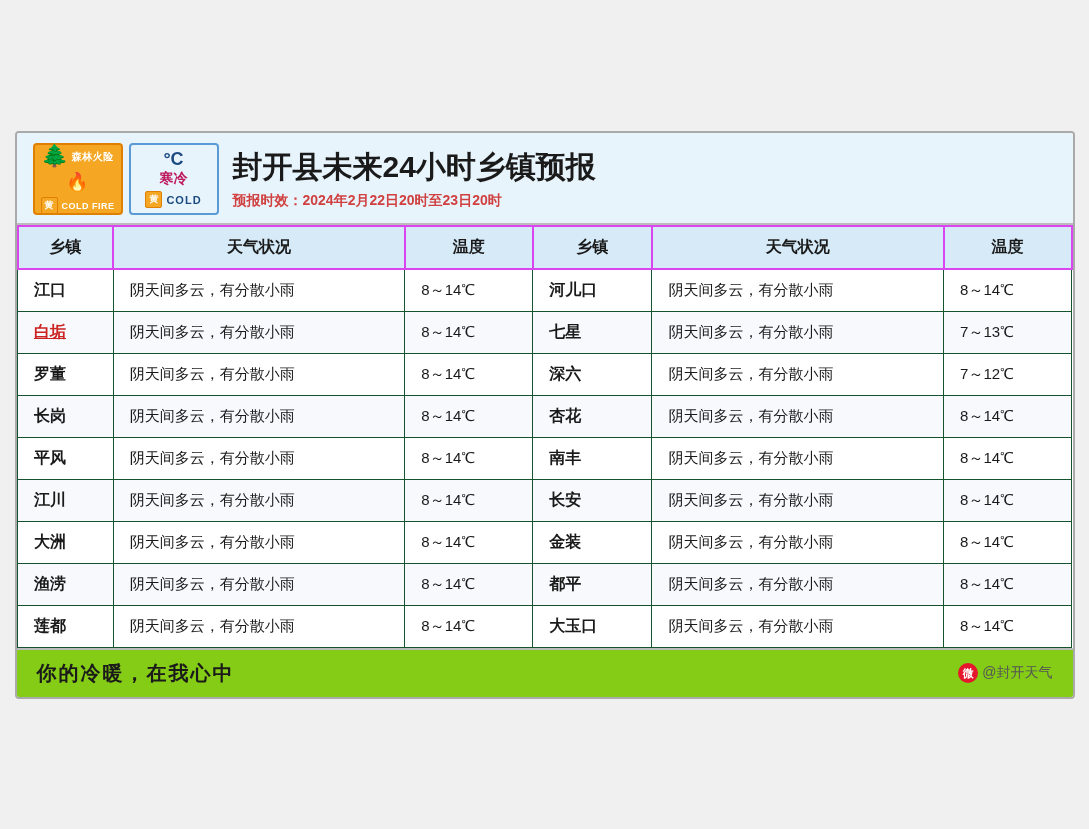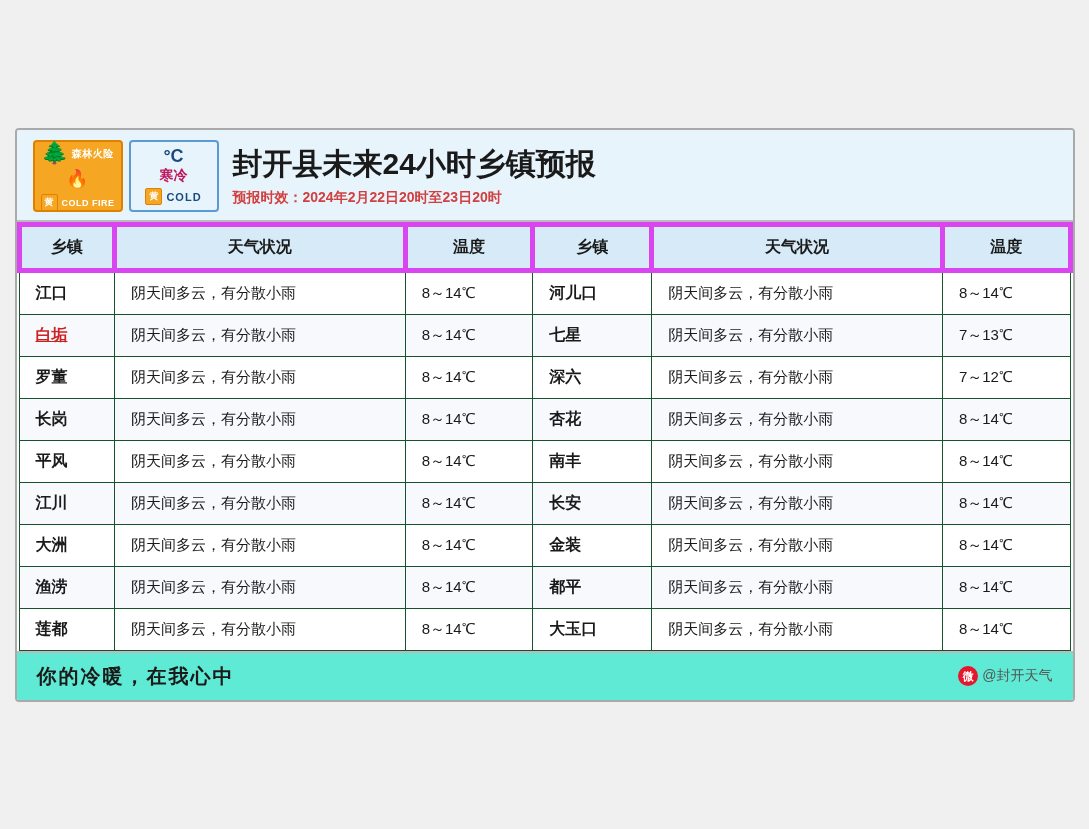"乡镇" th { border: 5px solid #d946ef -> 2px solid #d946ef }
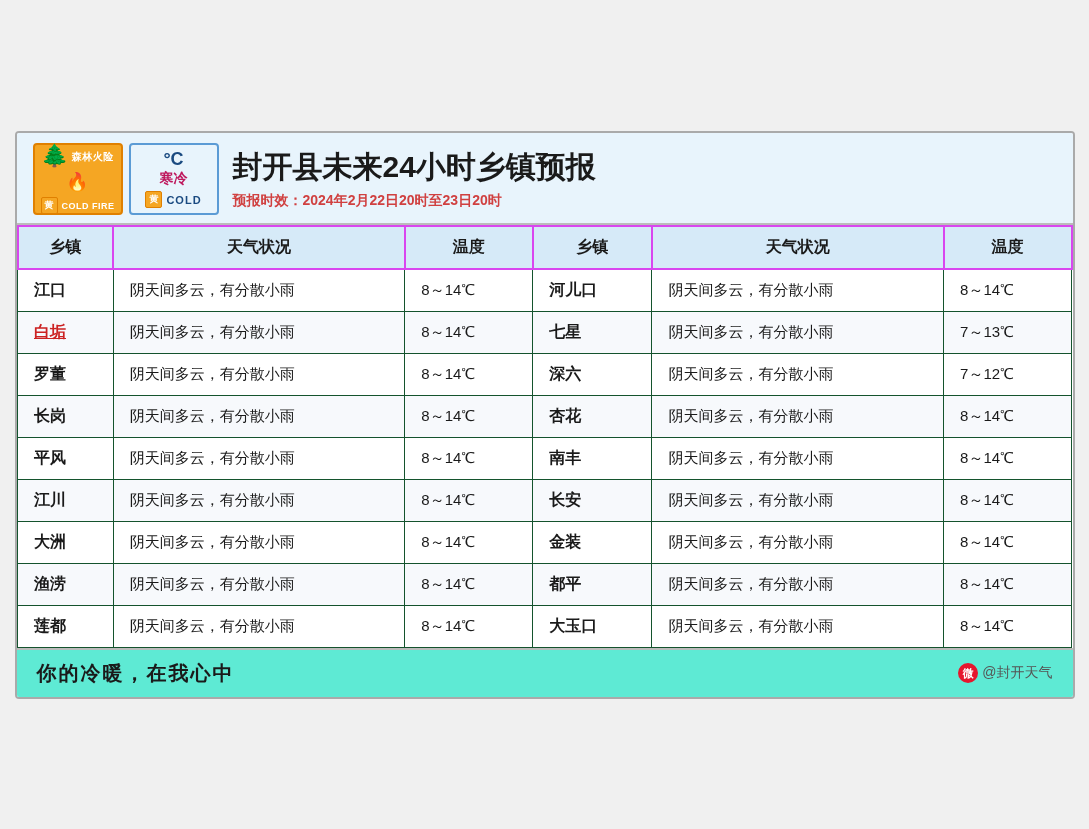"你的冷暖，在我心中" .footer { background: #5eead4 -> #84cc16 }
